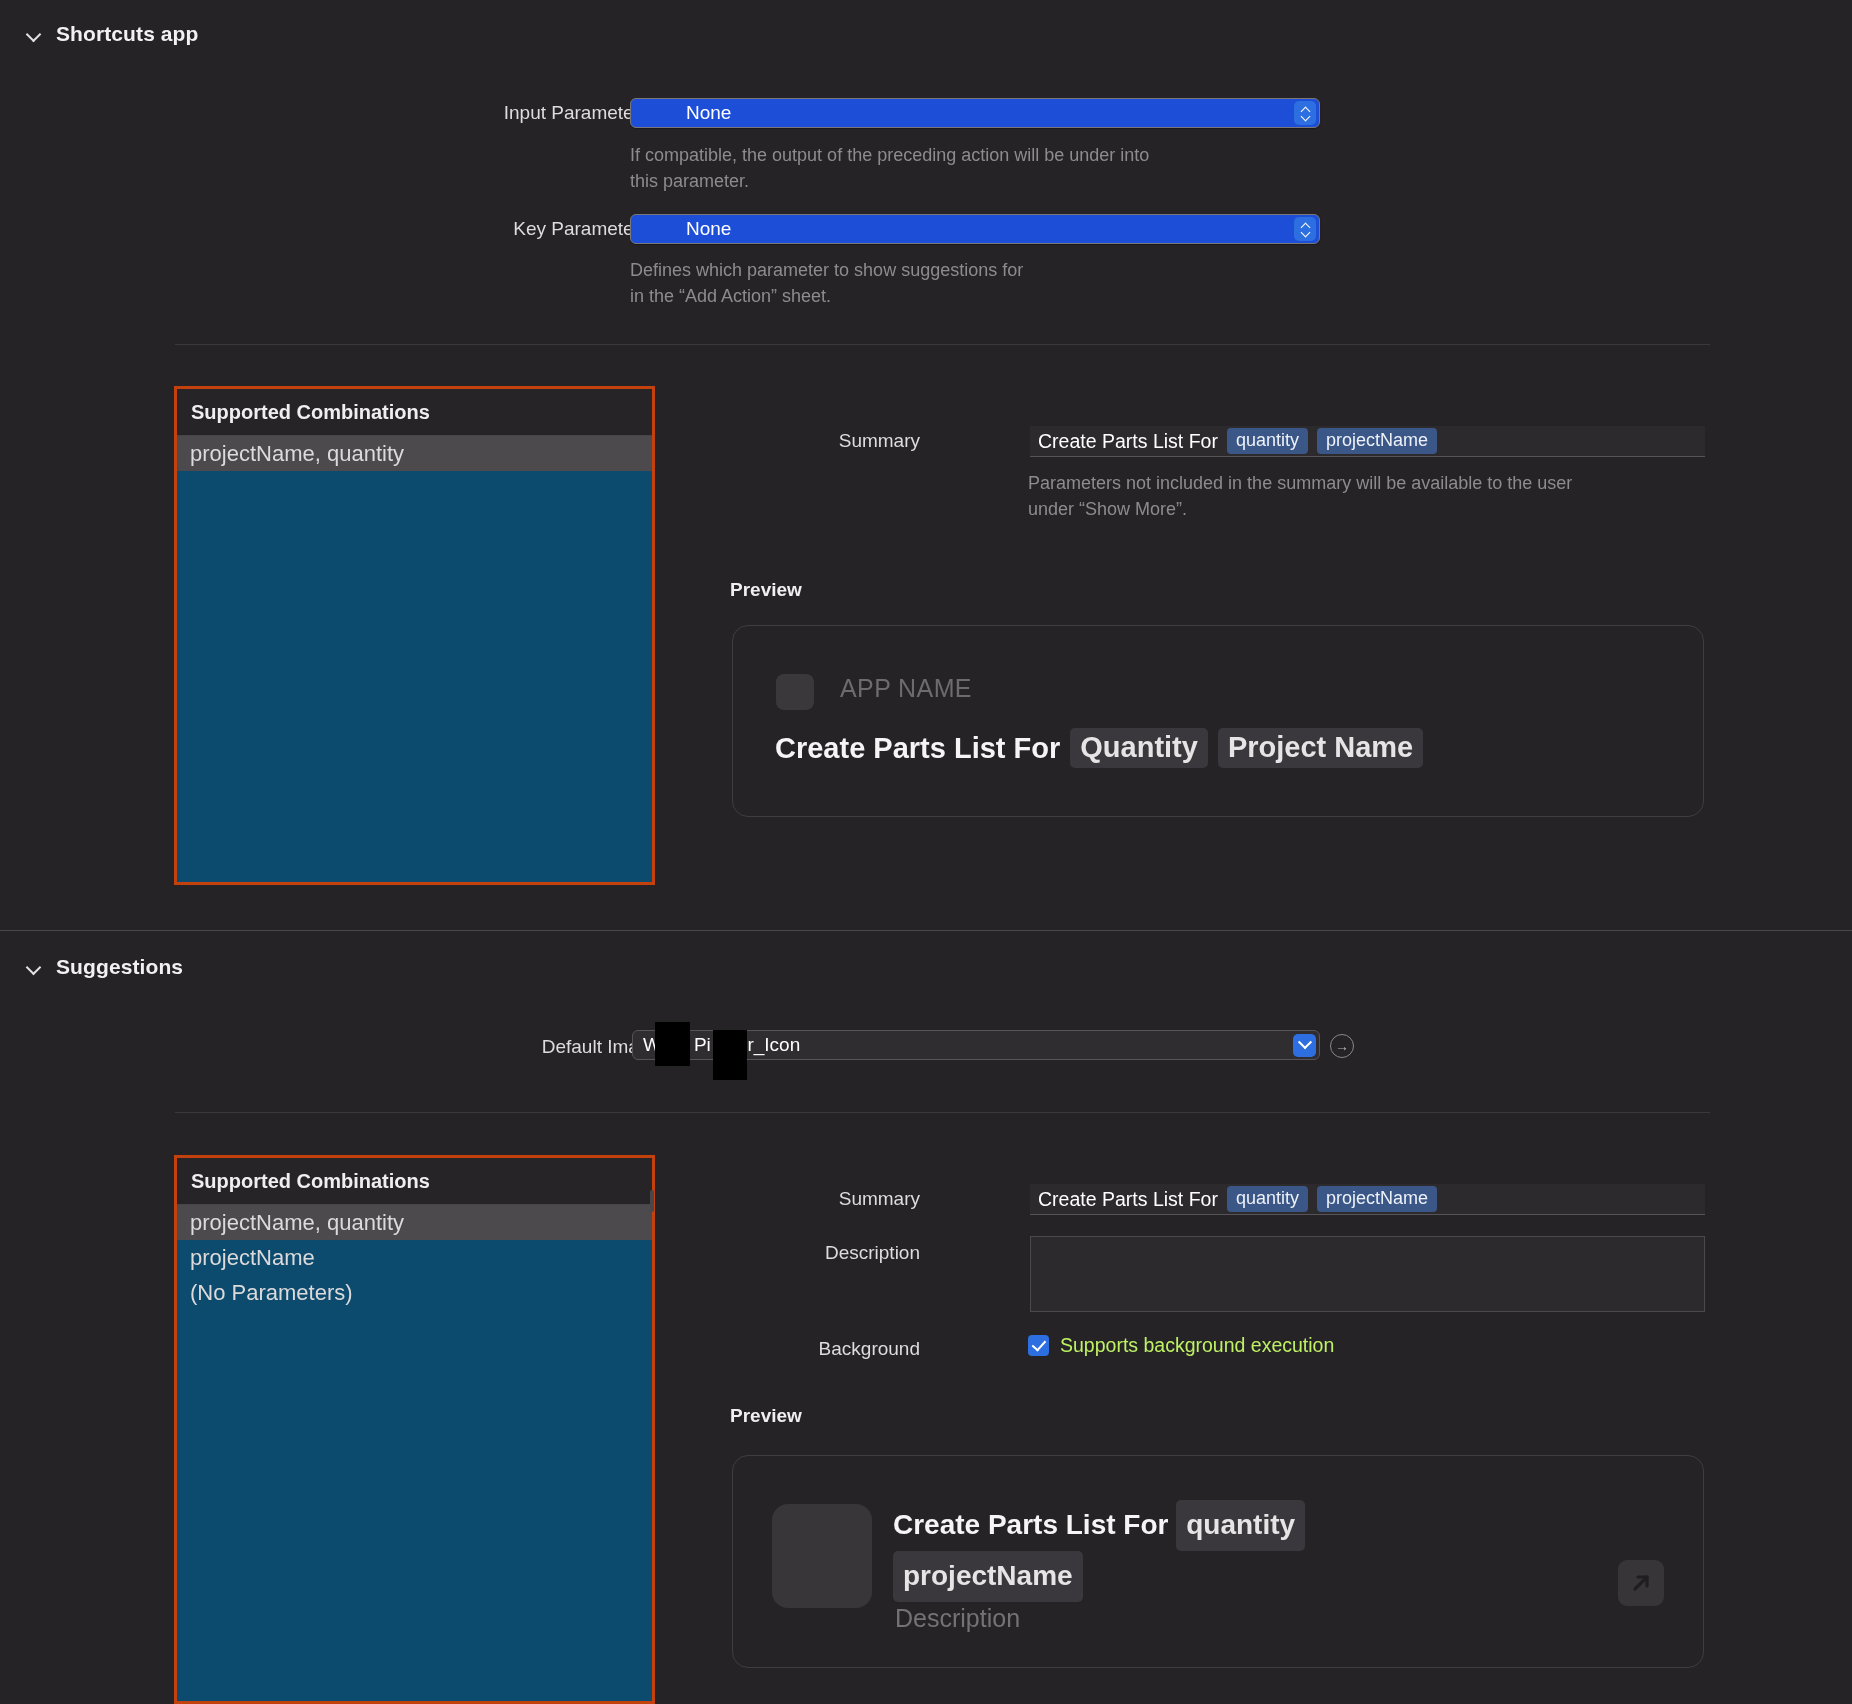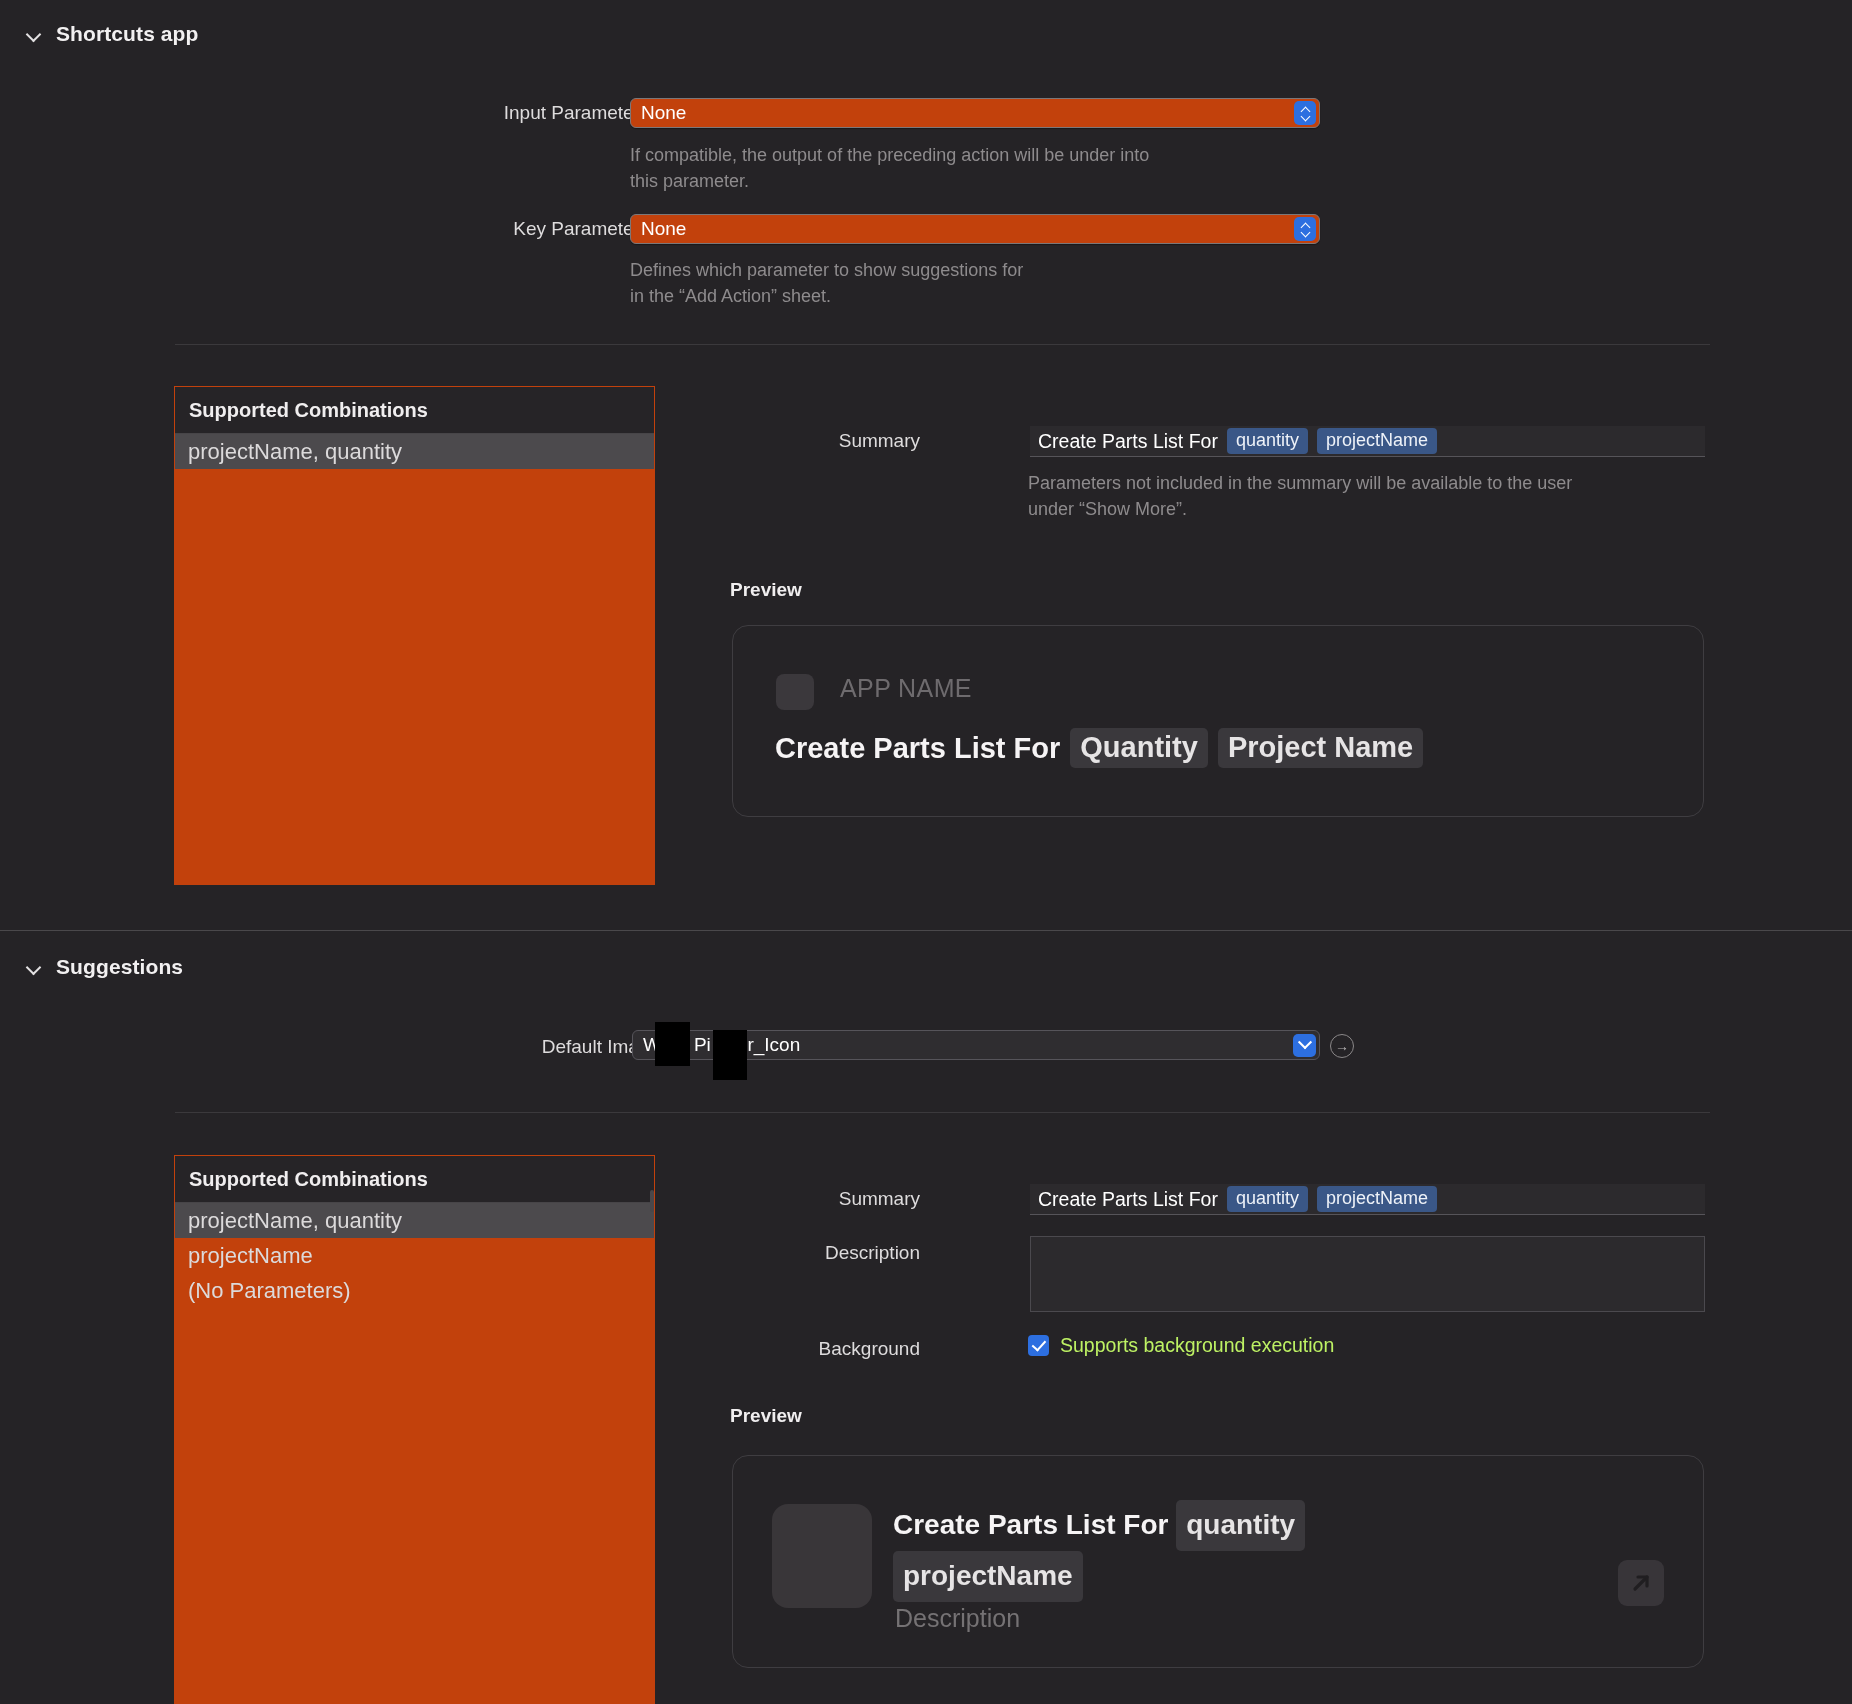"None" .popup { background: #c2410c -> #1d4ed8; padding-left: none -> 45px }
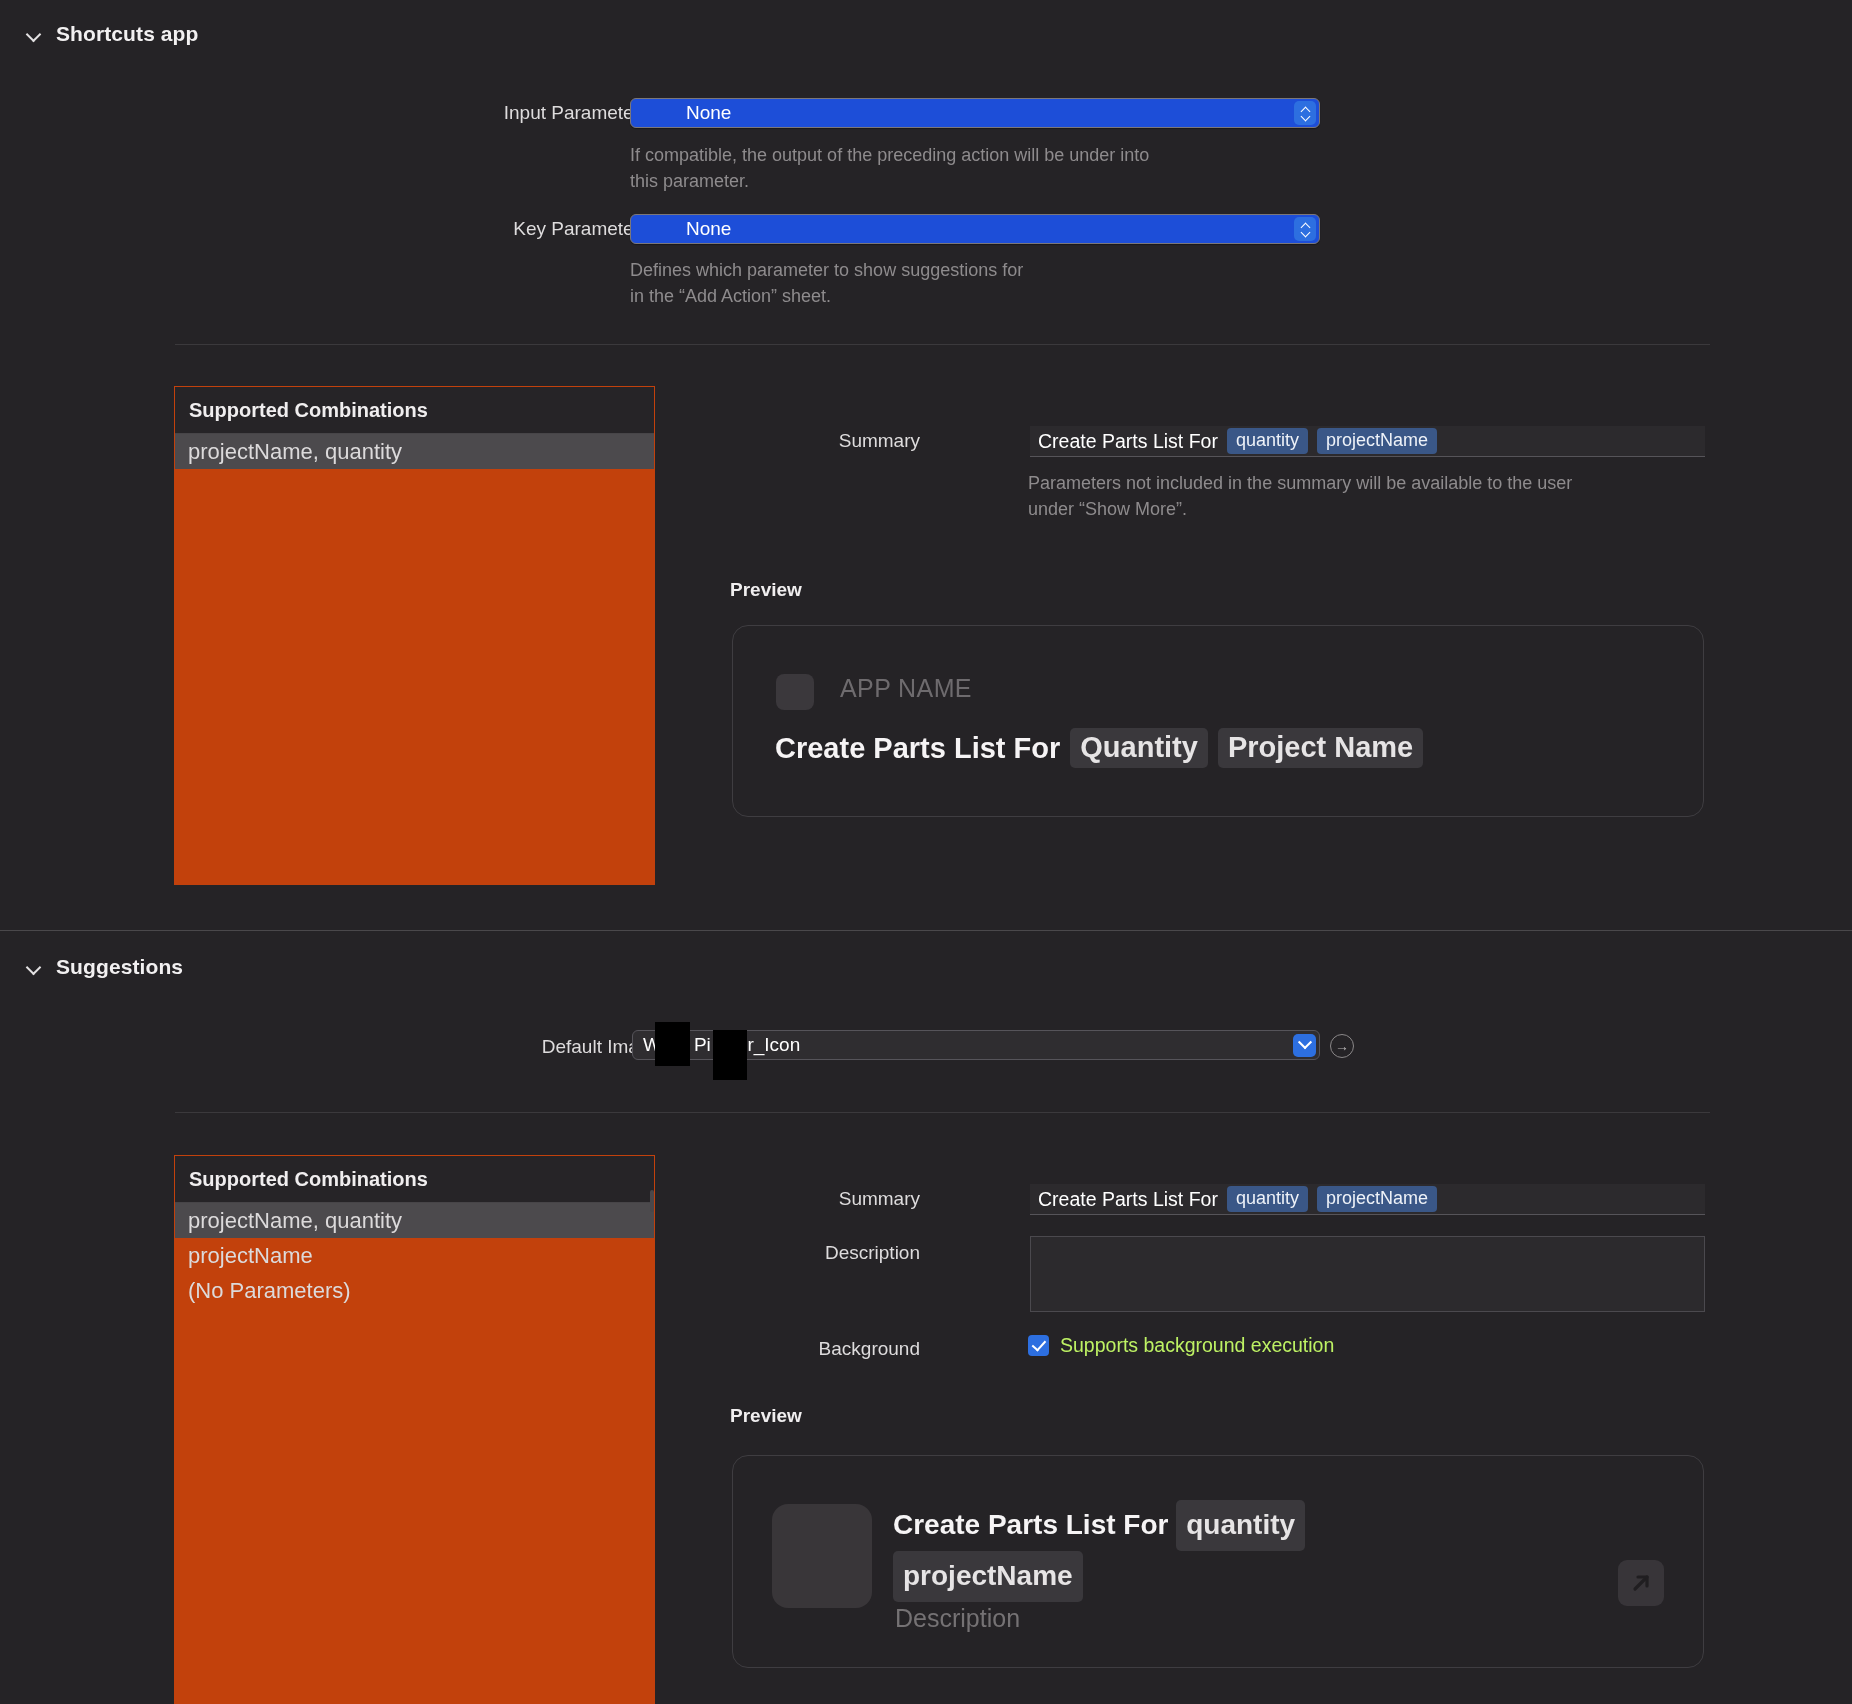"Supported Combinations" .listbox { background: #c2410c -> #0c4a6e; border: 1px solid #c2410c -> 3px solid #c2410c }
